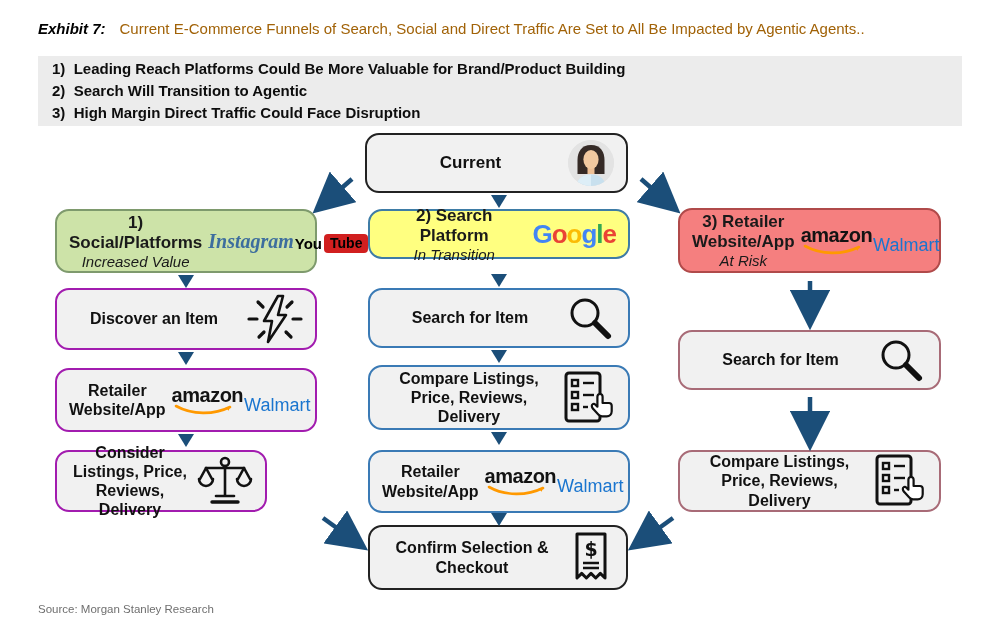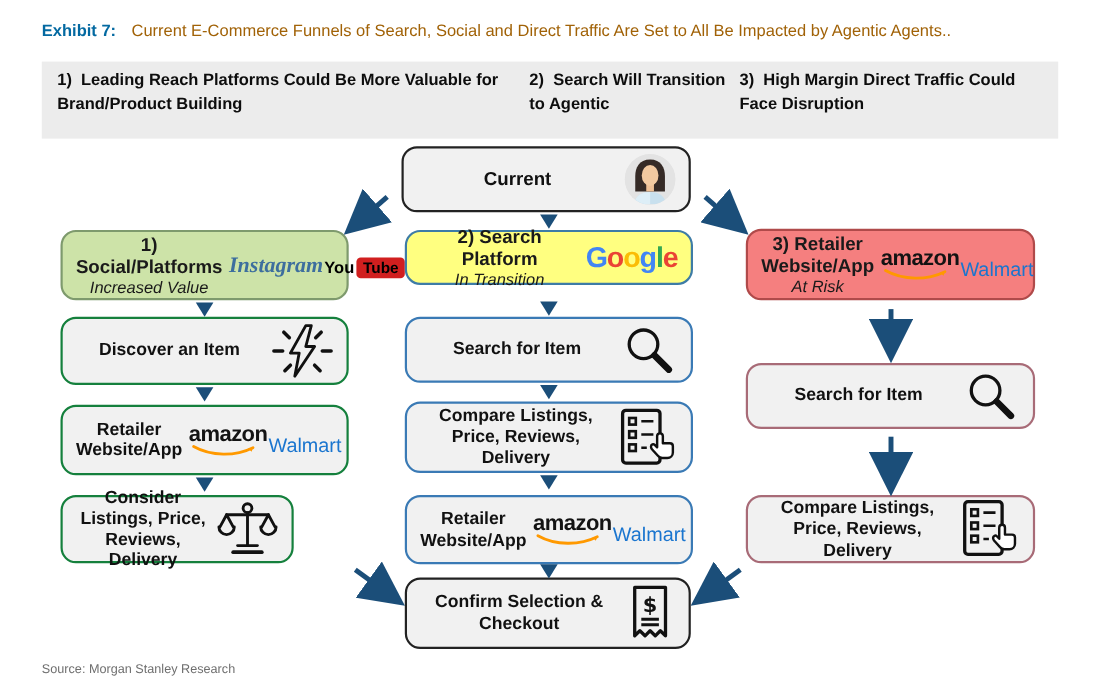"Exhibit 7:" .exhibit-label { color: #0369a1 -> #000000; font-style: none -> italic }
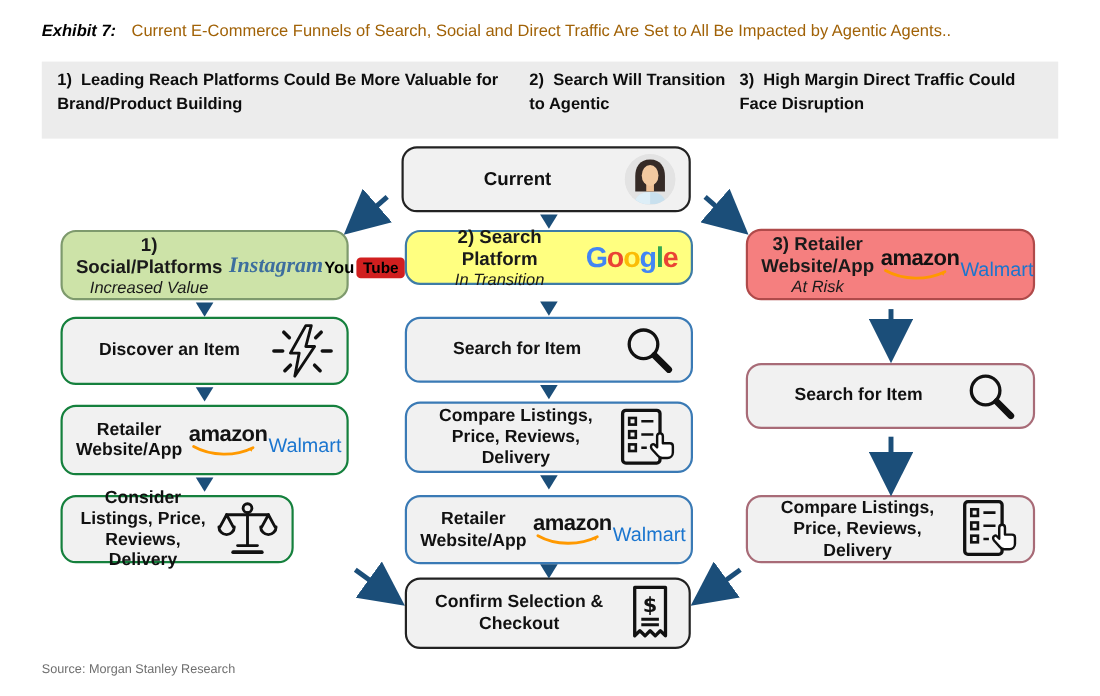"1) Leading Reach Platforms Could" .keypoints { flex-direction: row -> column }
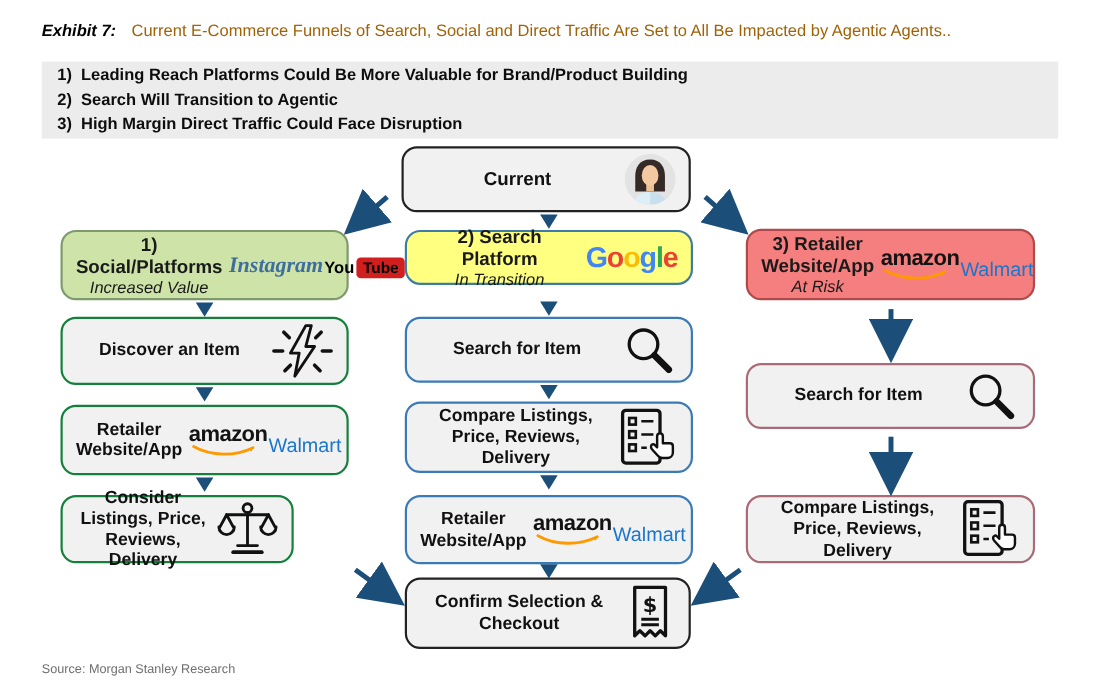"Discover an Item" .col1-border { border: 2px solid #15803d -> 2px solid #a21caf }
